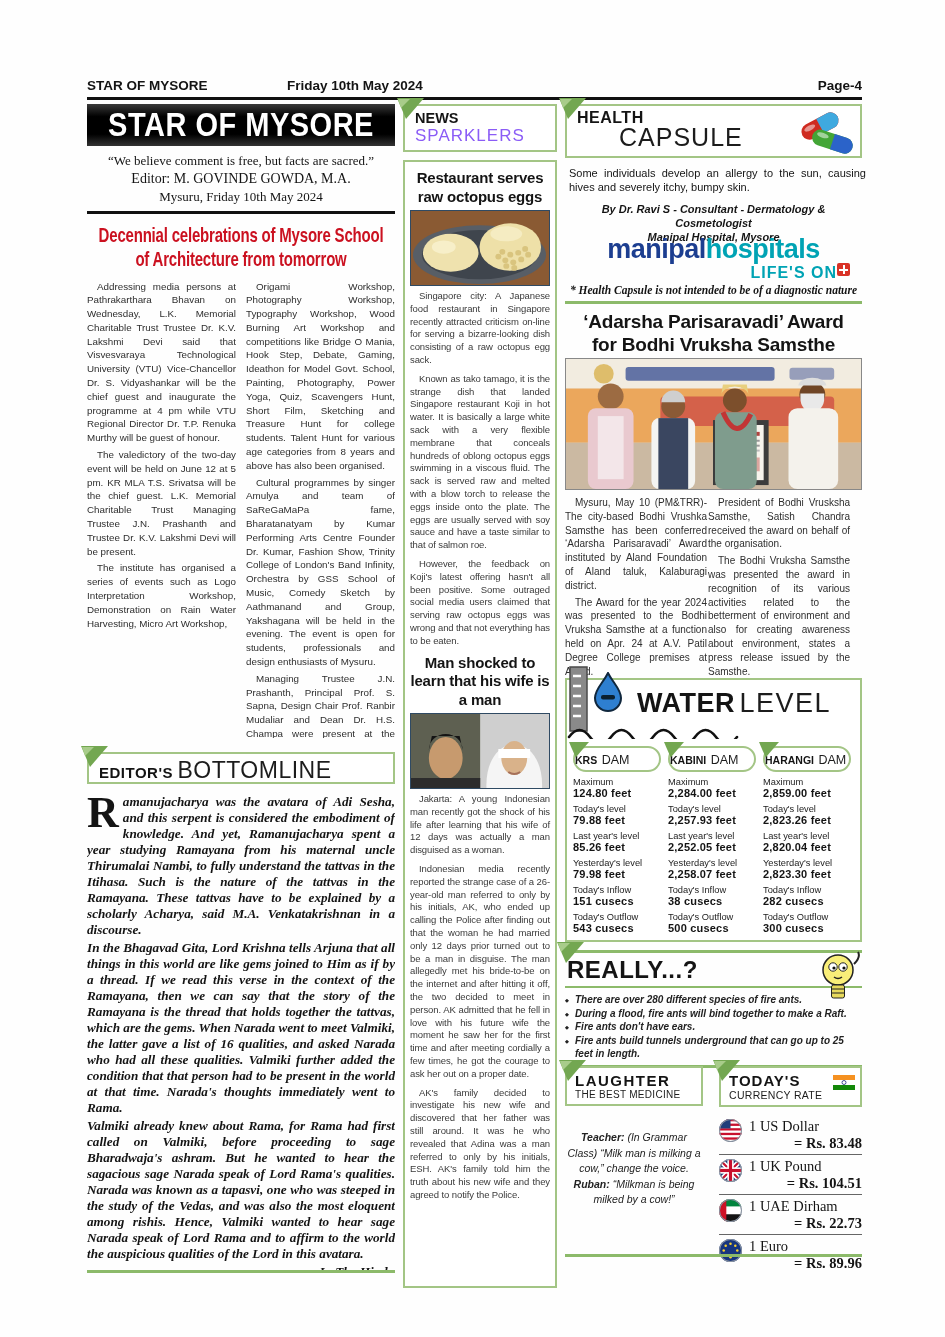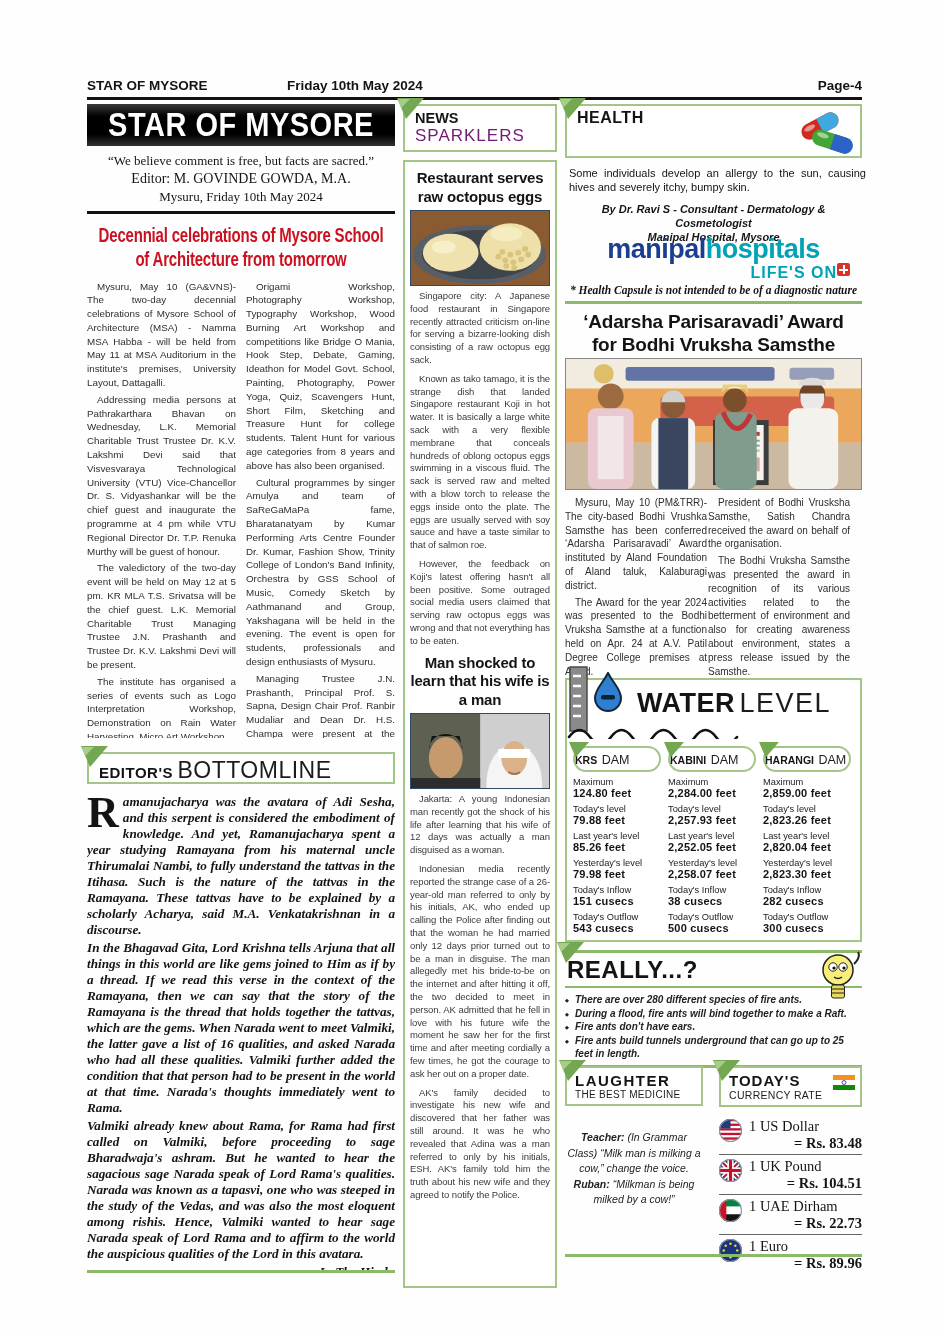"SPARKLERS" .sp-head .b2 { color: #701a75 -> #8b5cf6 }
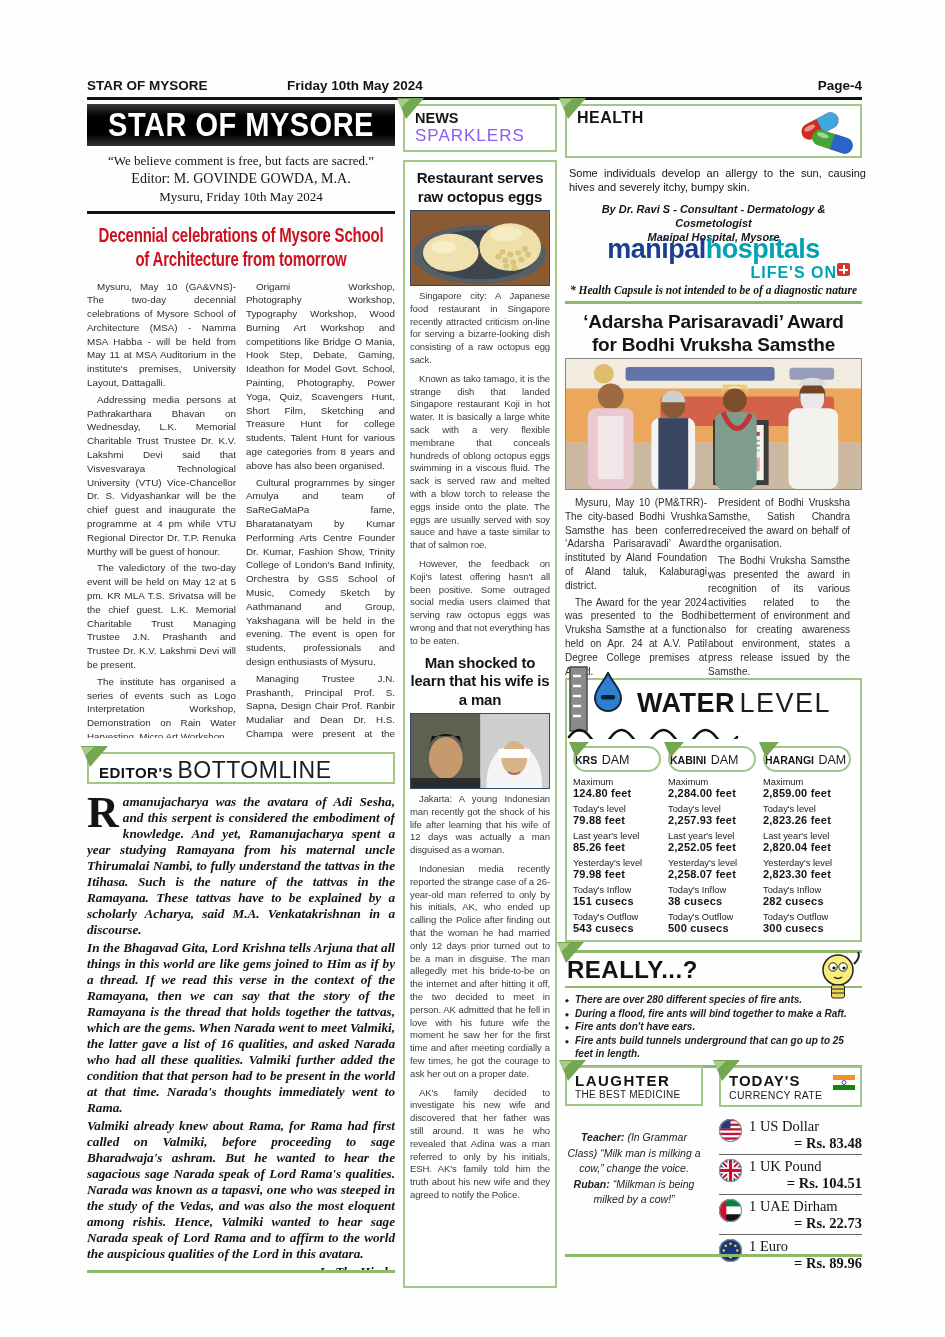"CAPSULE" span.b2 { html: none -> <span>CAPSULE</span> }
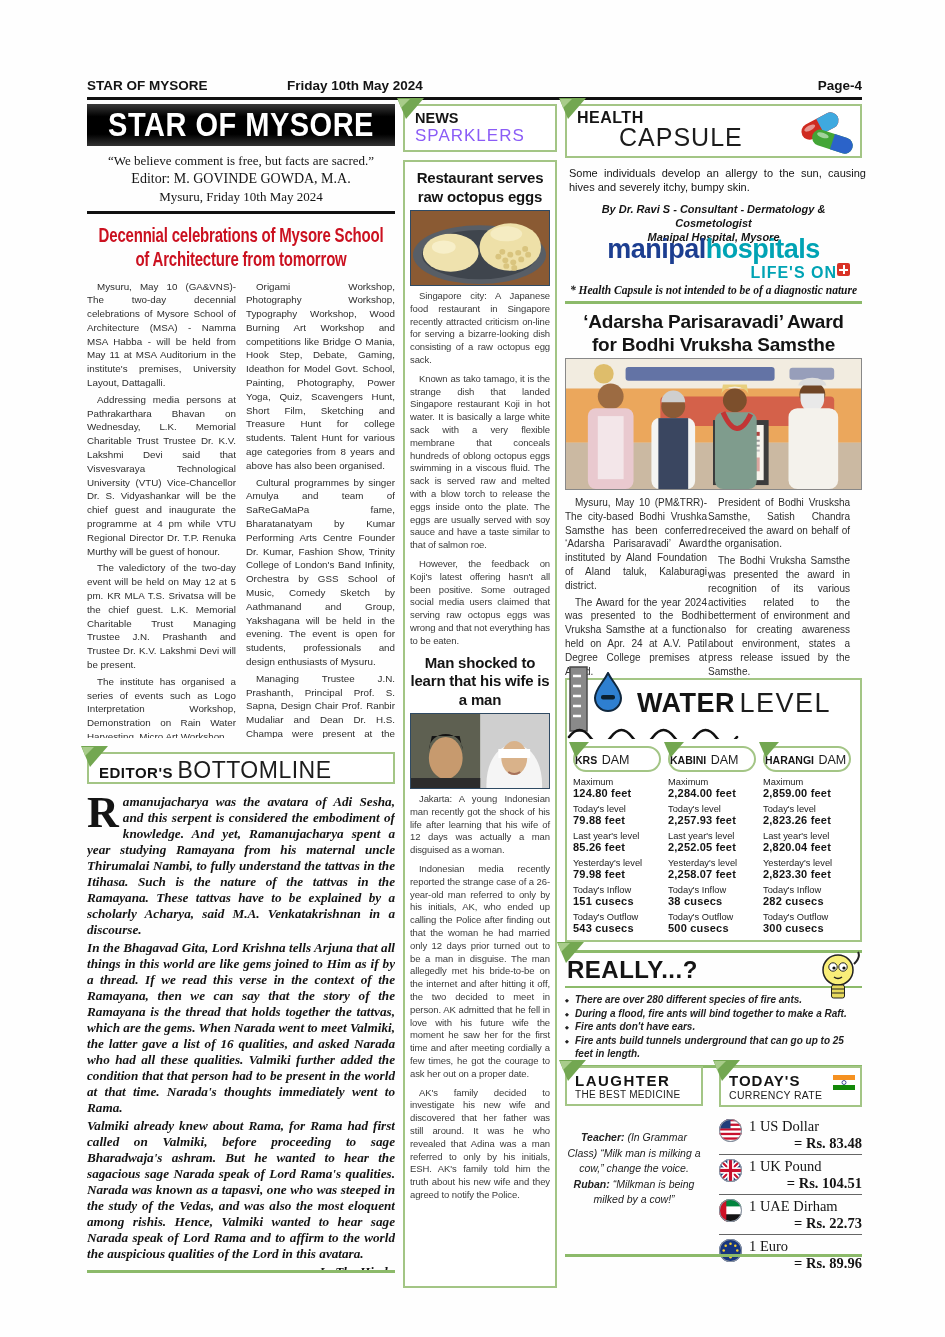"Mysuru, May 10 (GA&VNS)- The" p { html: <p>Mysuru, May 10 (GA&amp;VNS)- The two-day decennial celebrations of Mysore School of Architecture (MSA) - Namma MSA Habba - will be held from May 11 at MSA Auditorium in the institute's premises, University Layout, Dattagalli.</p> -> none }
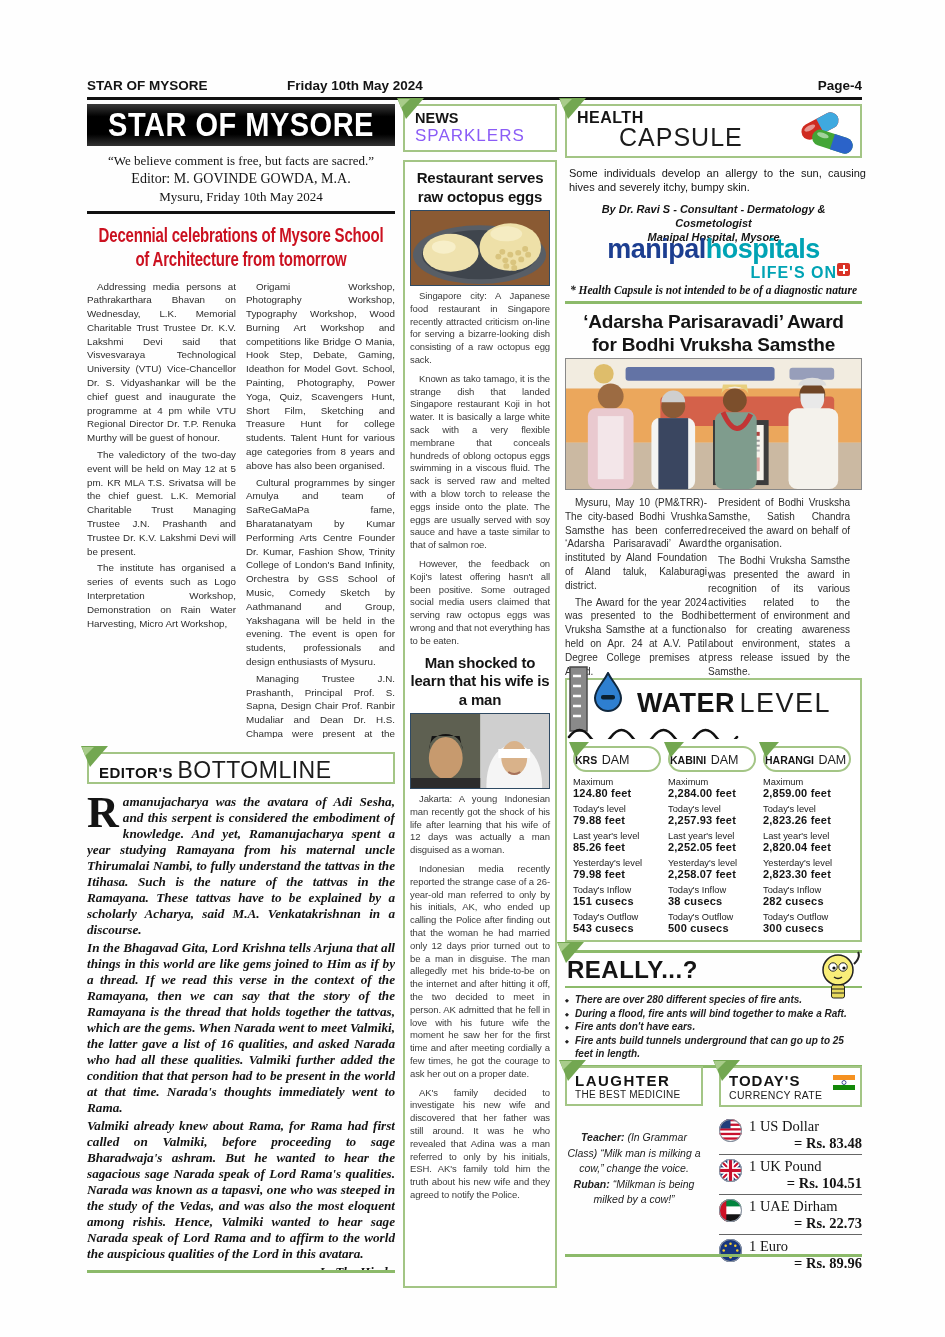"The valedictory of the two-day" p { text: May -> June }
